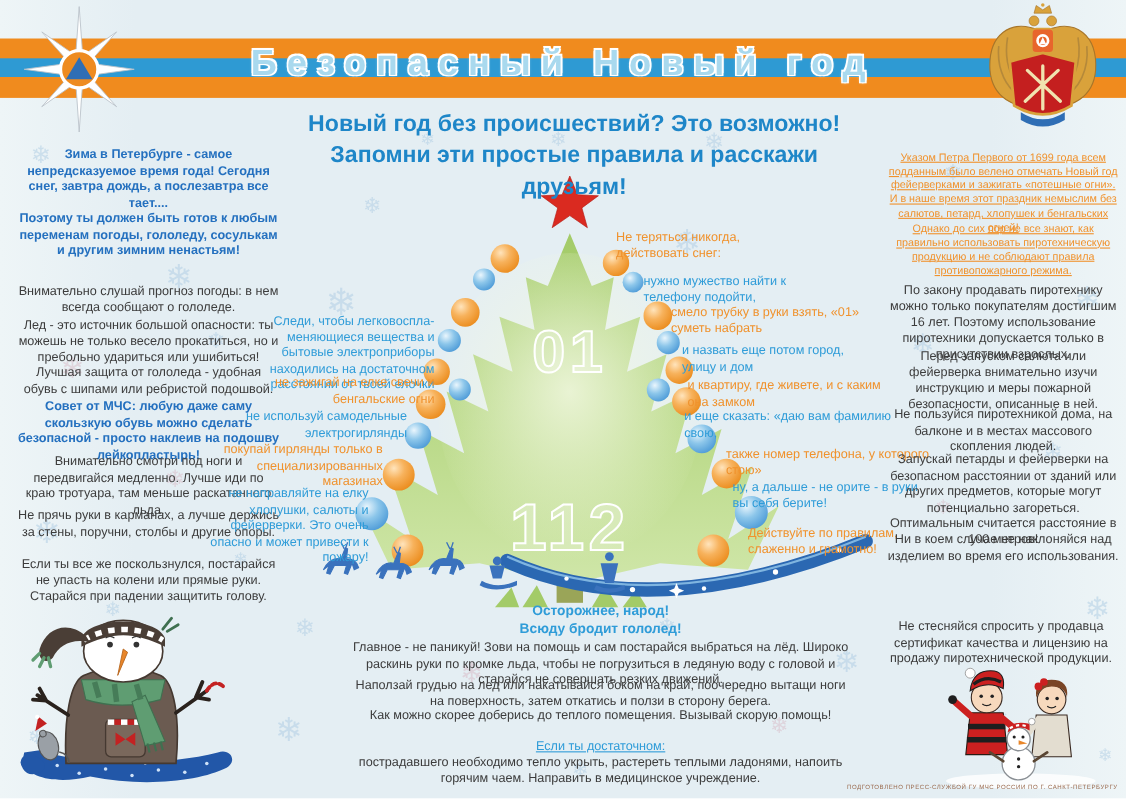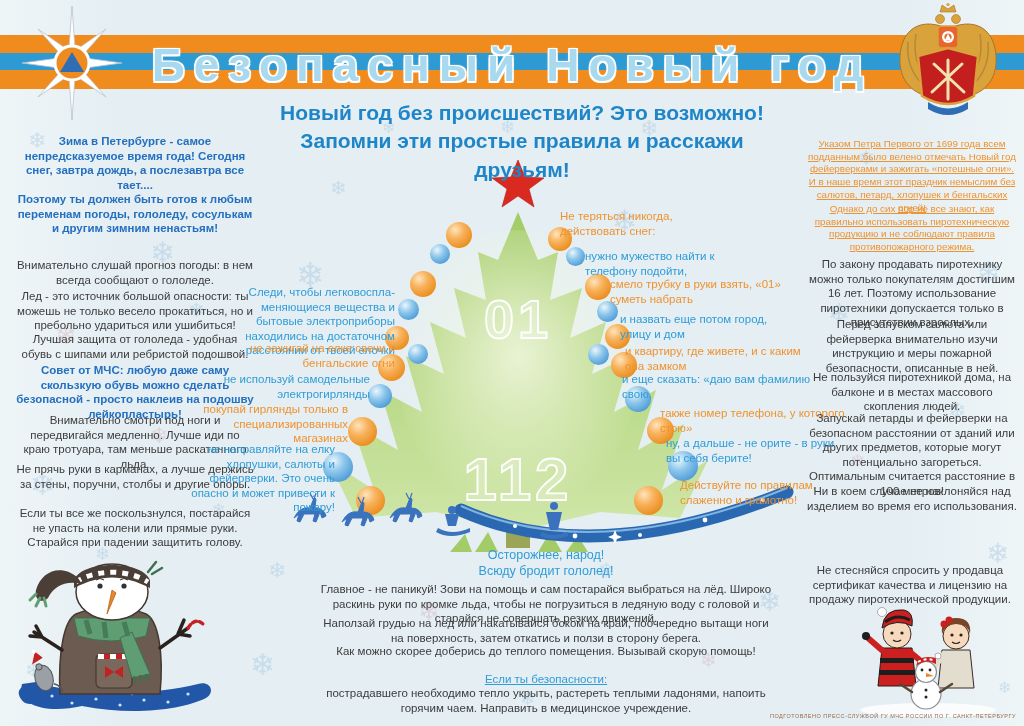"Безопасный Новый год" .title { font-size: 46px -> 33px }
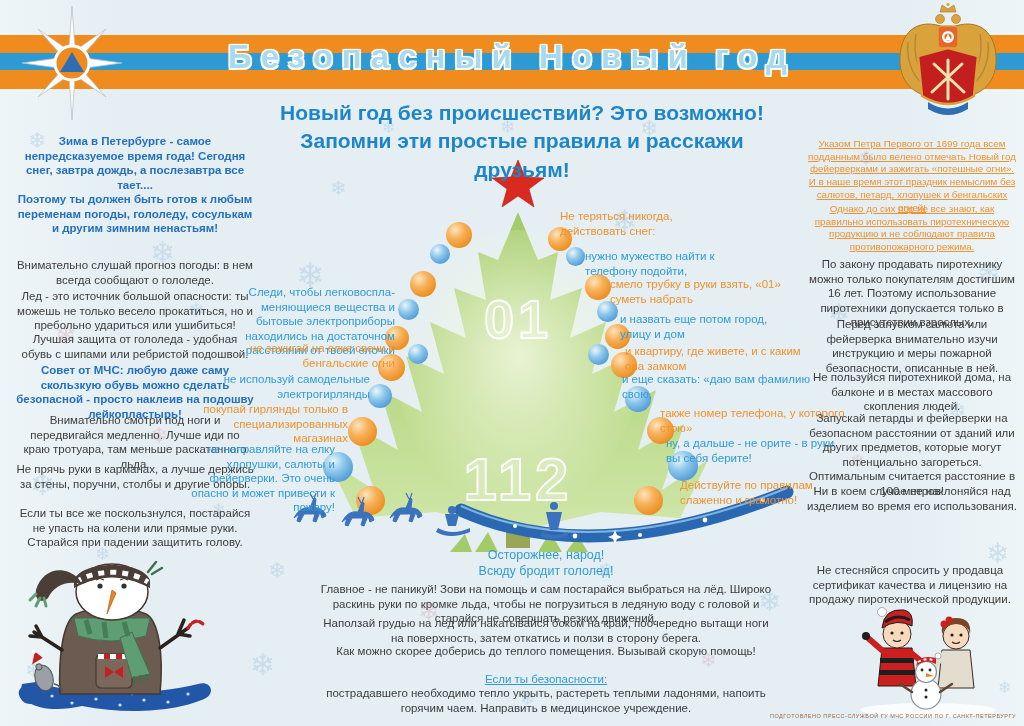"Осторожнее, народ!" .warn { font-weight: normal -> bold }
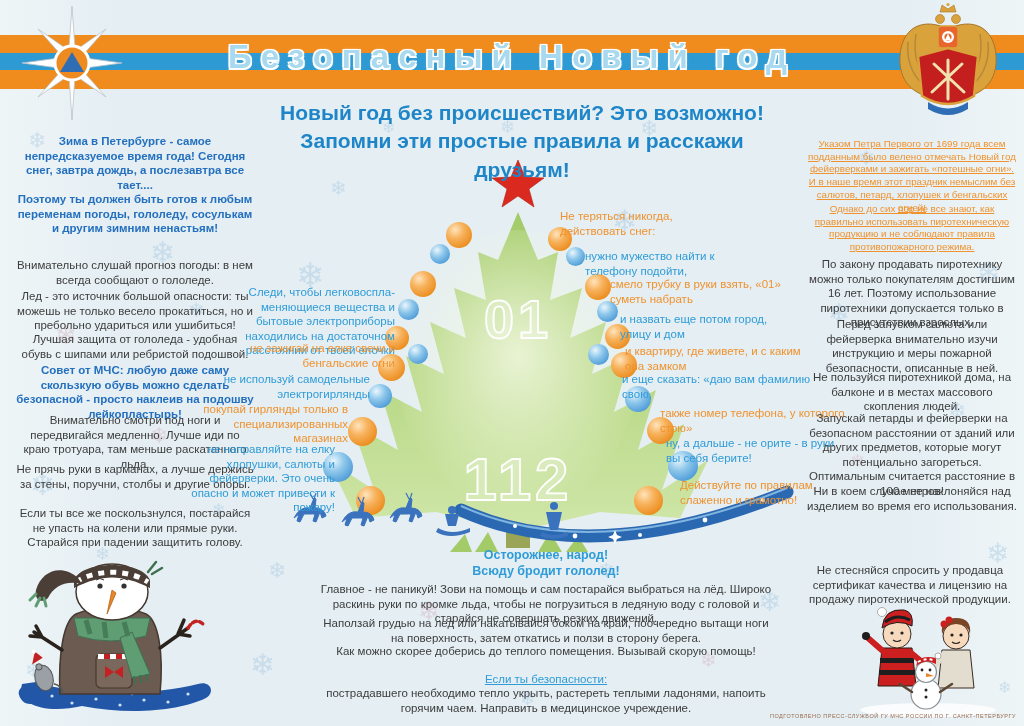"Если ты безопасности:" div.blk { text: безопасности -> достаточном }
